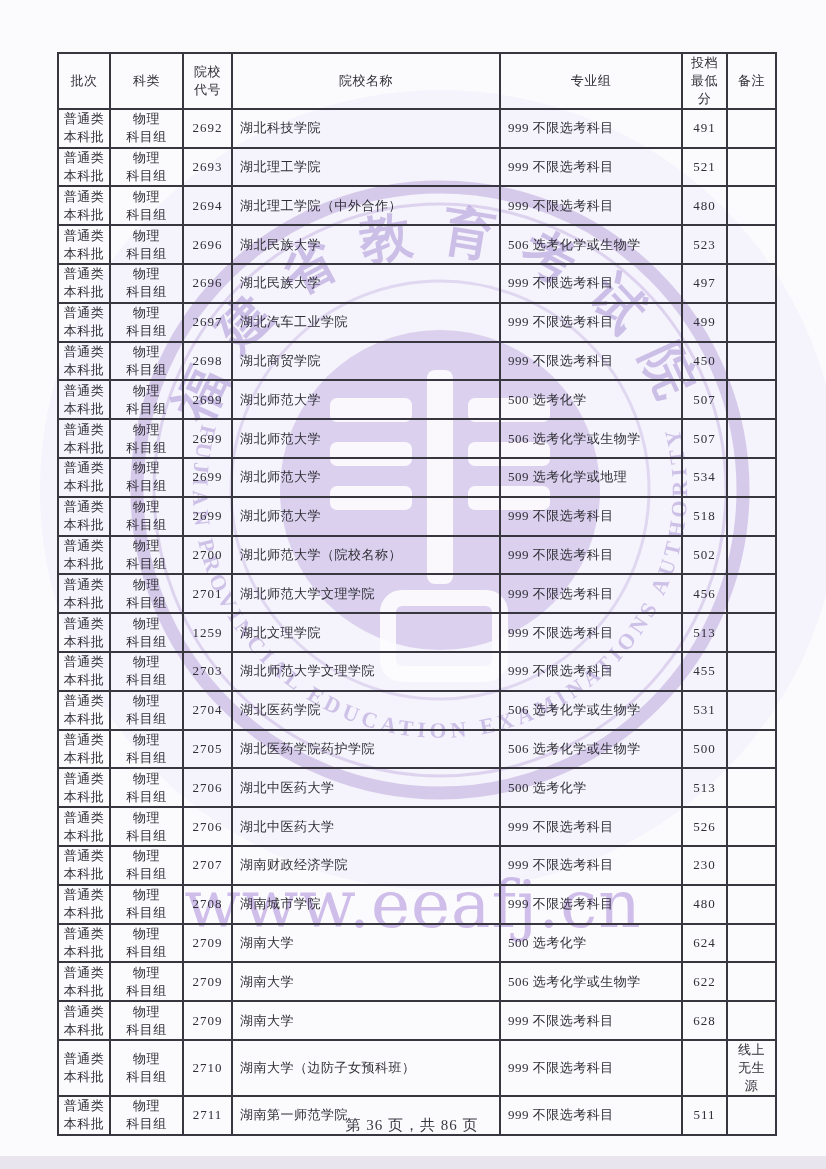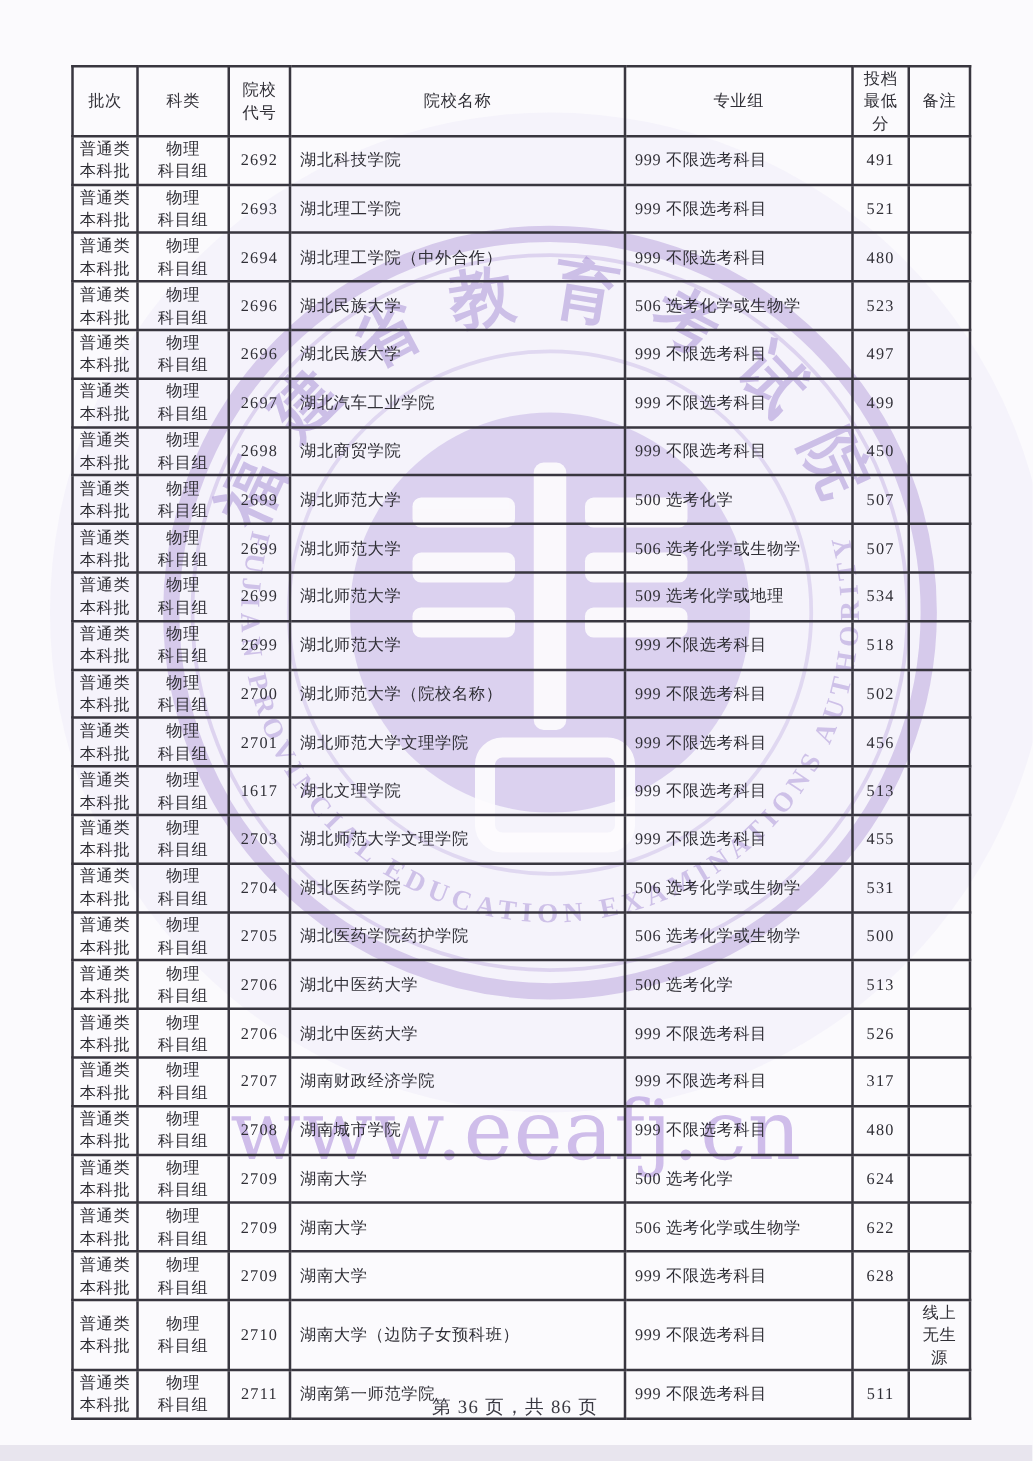"1617" td.c-code { text: 1617 -> 1259 }
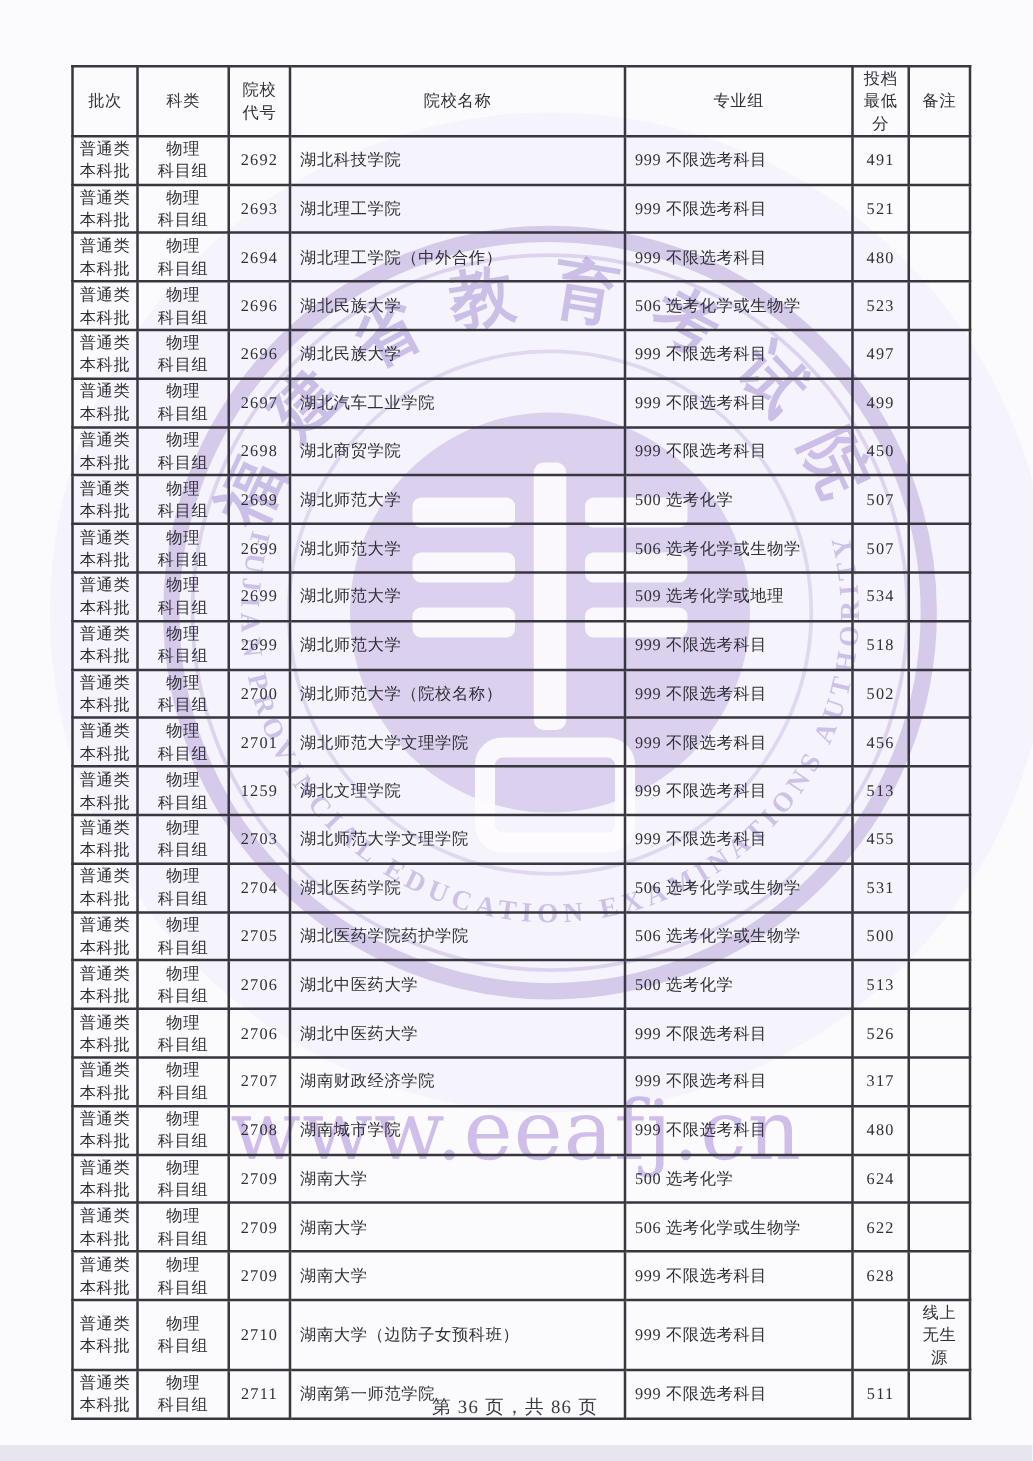"317" td.c-score { text: 317 -> 230 }
